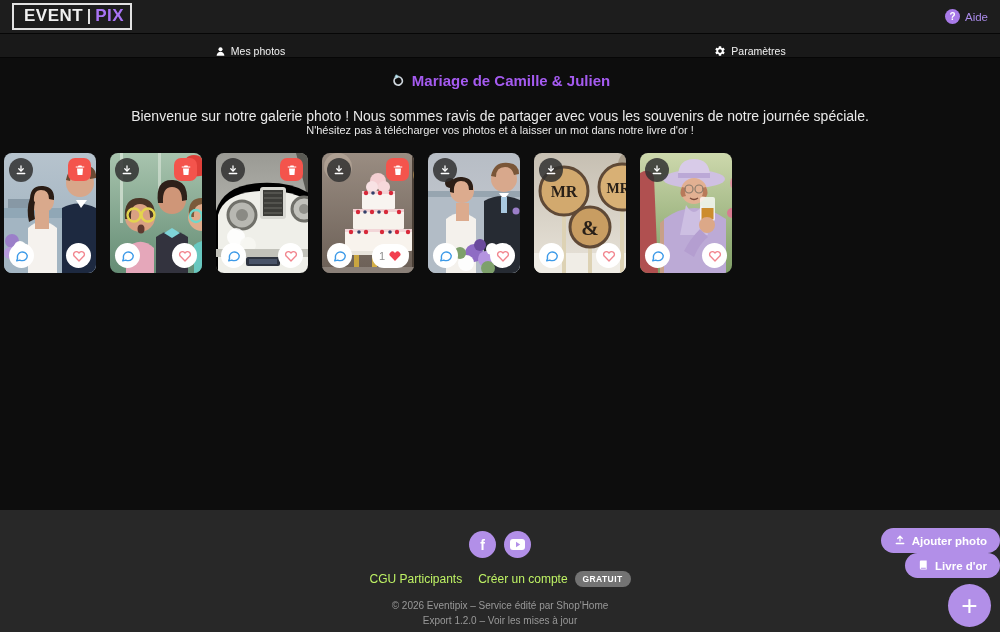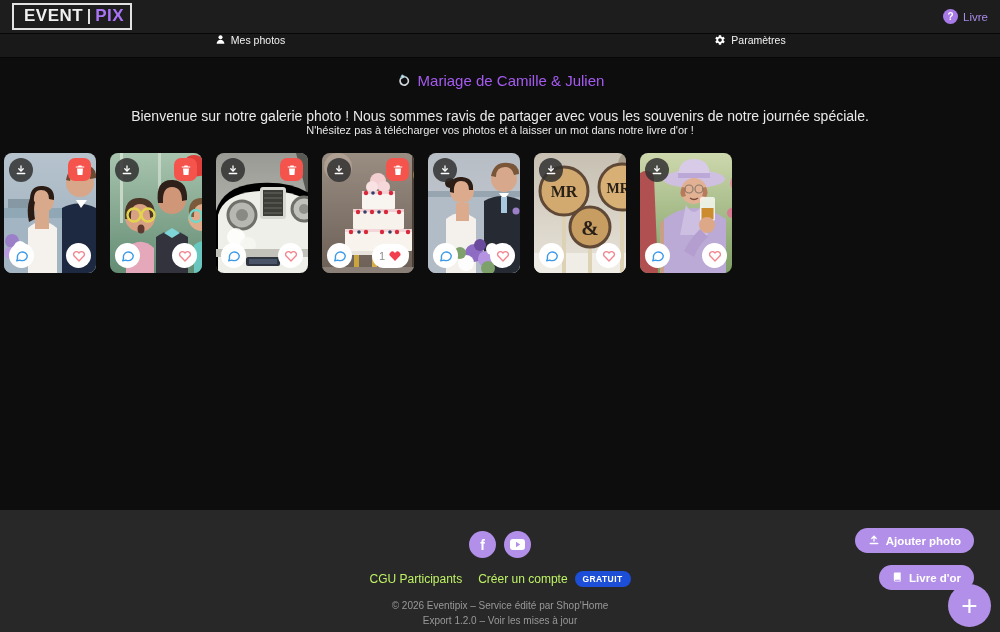"Livre" span.help-label { text: Livre -> Aide }
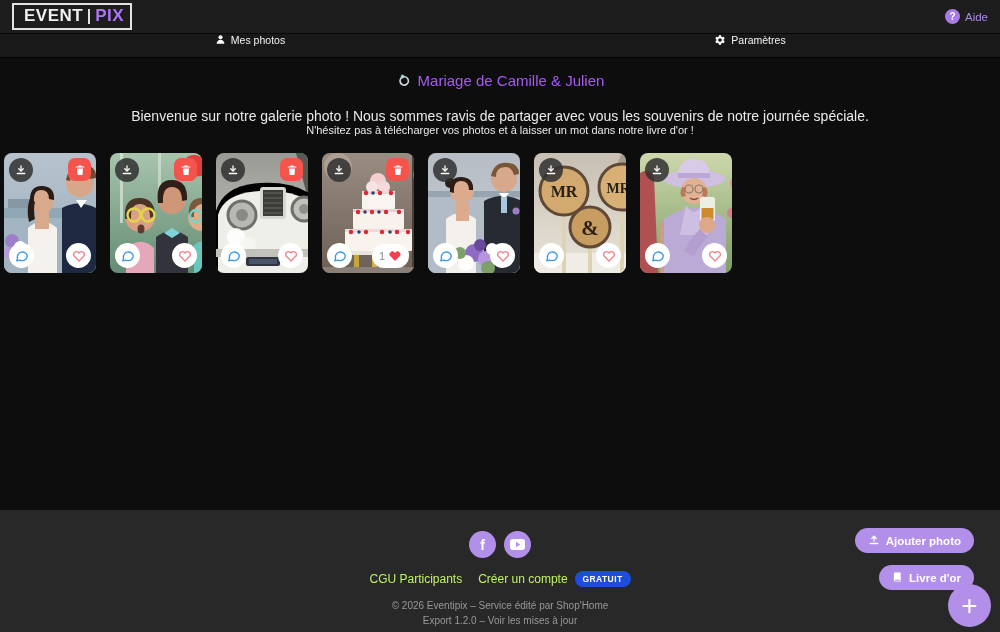"Mes photos" .nav-item { align-items: flex-start -> flex-end }
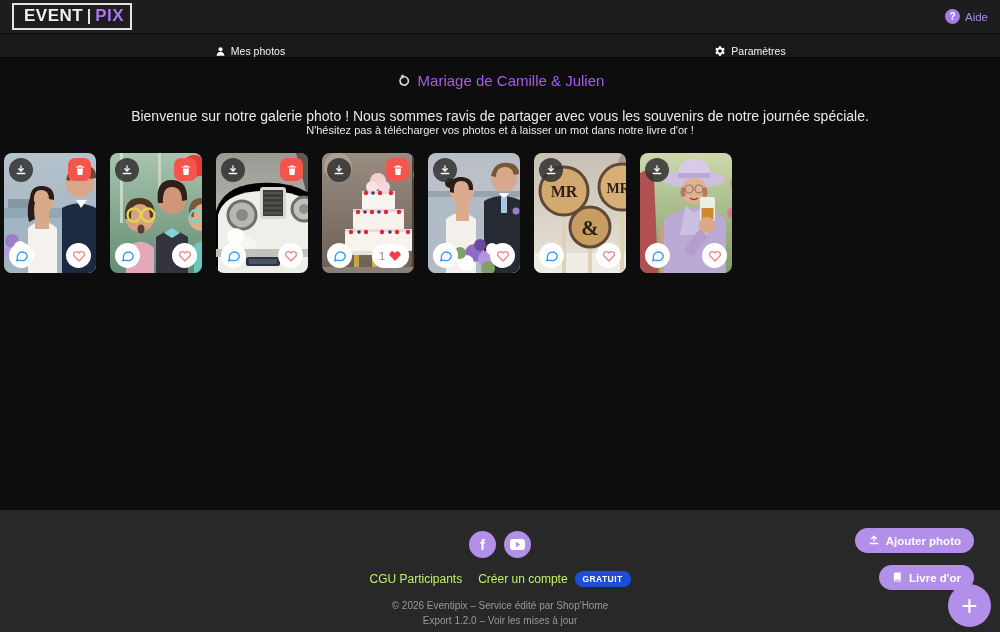"Mariage de Camille & Julien" .page-title { font-weight: normal -> bold }
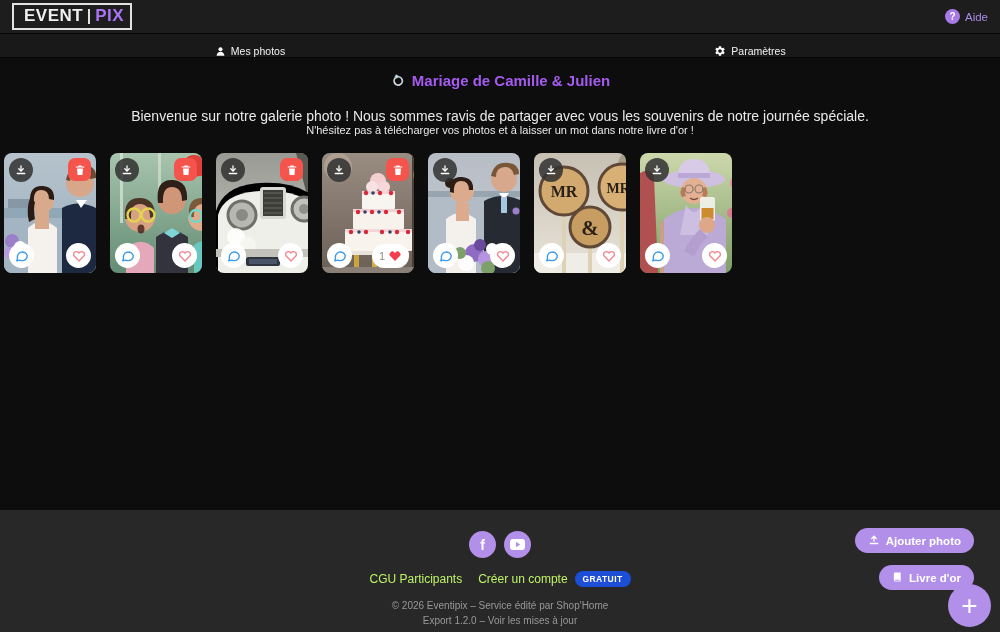"Ajouter photo" .side-buttons { gap: 12px -> 0; right: 26px -> 0 }
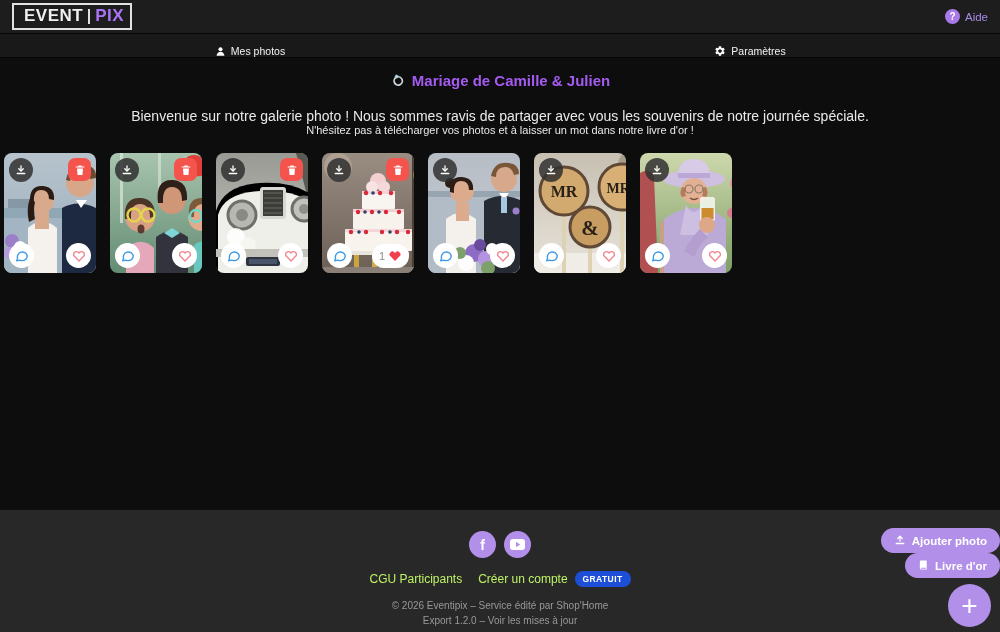"GRATUIT" .badge { background: #1d4ed8 -> #737373 }
